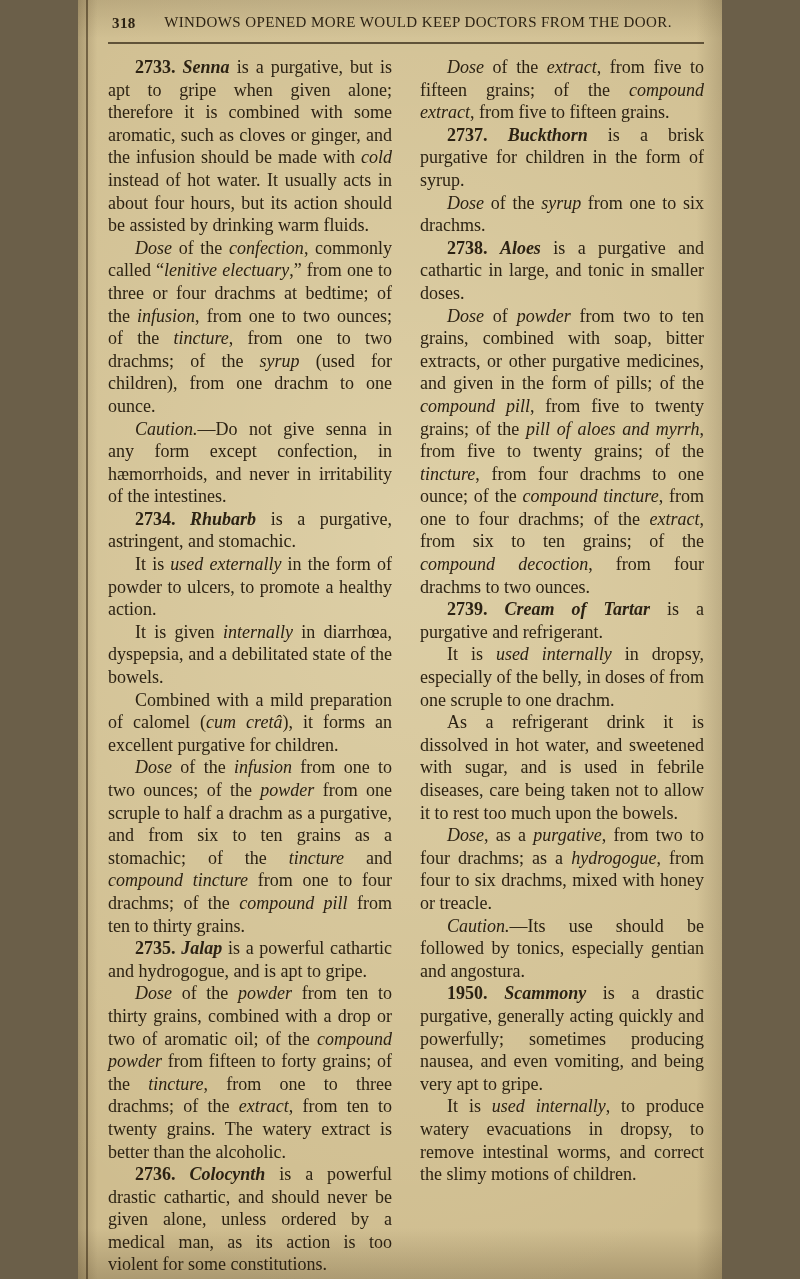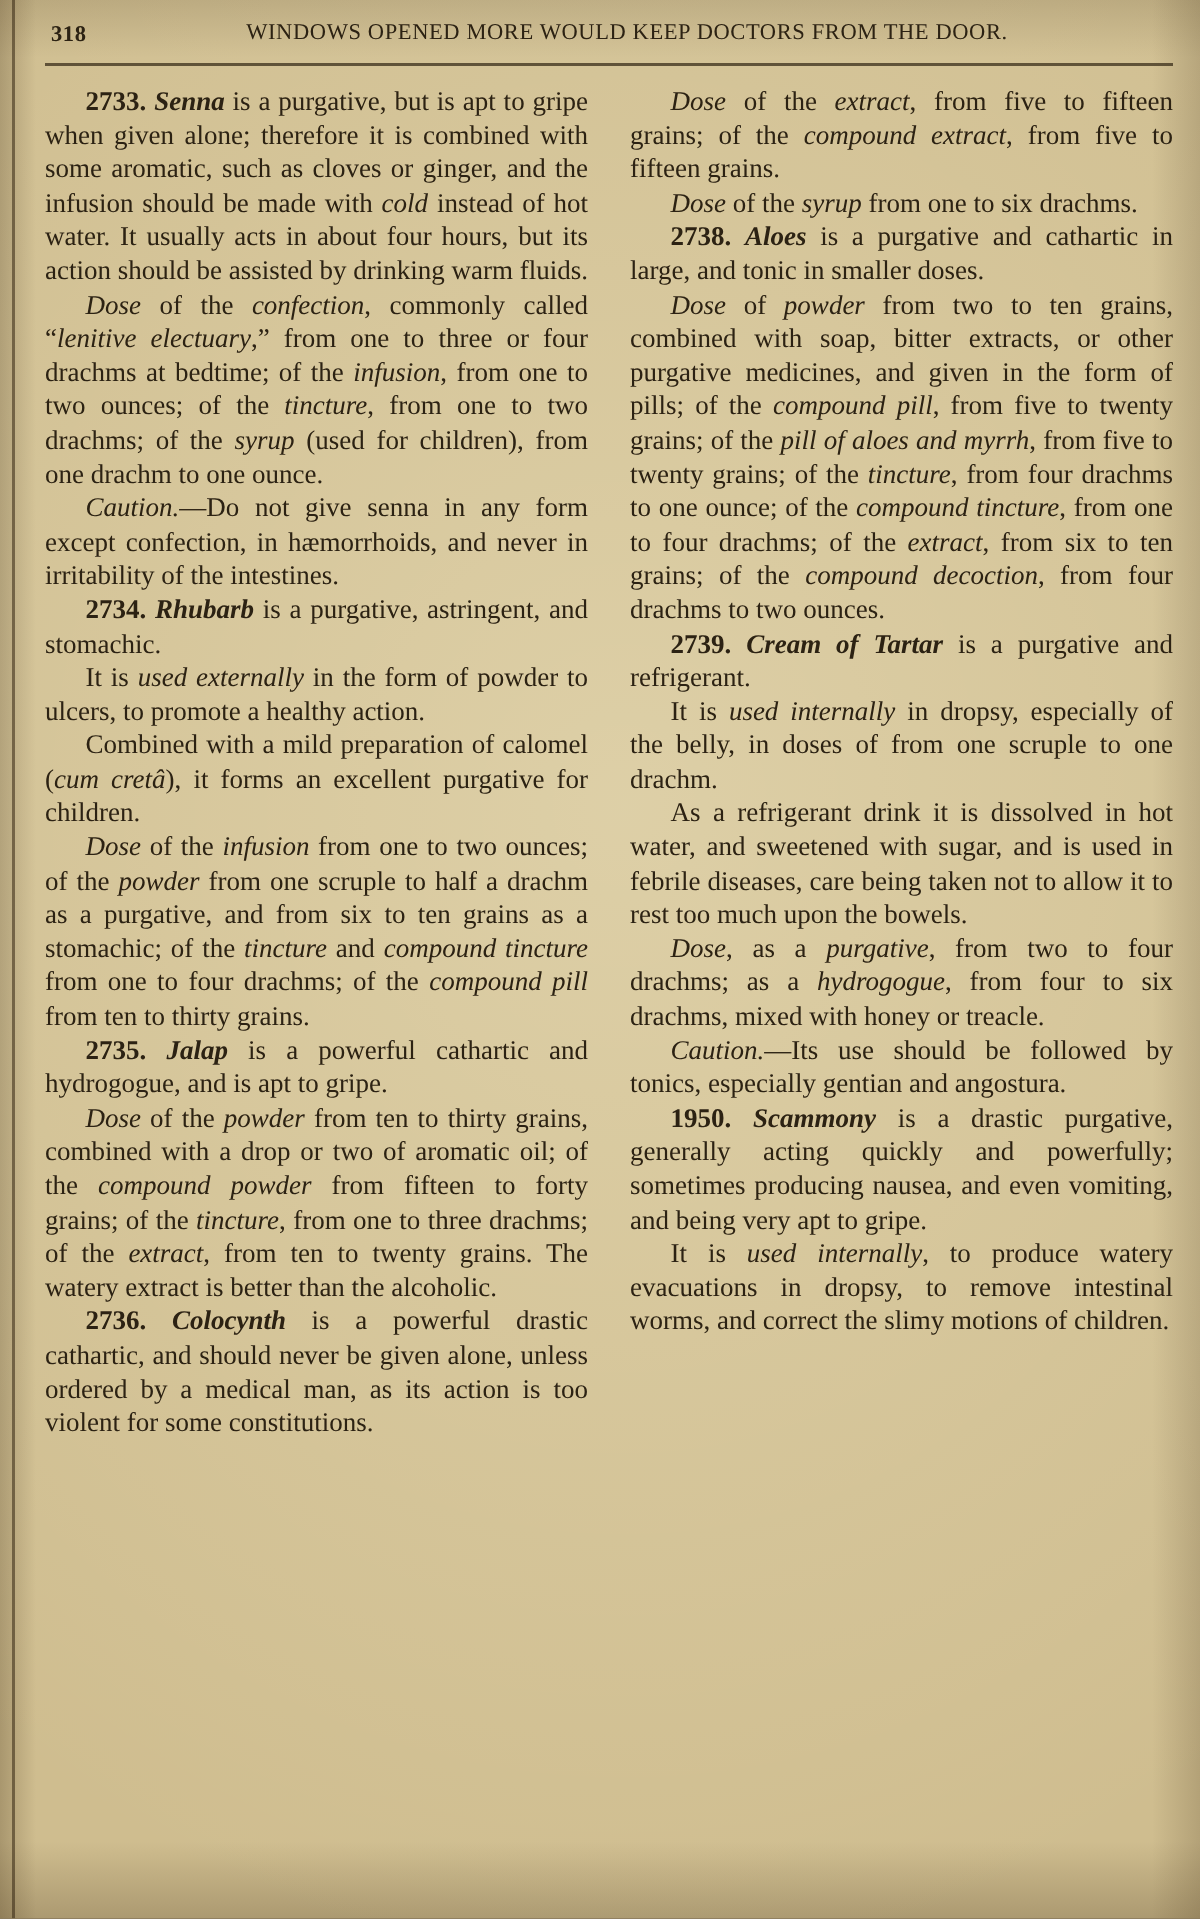"318" .page { width: 800px -> 644px }
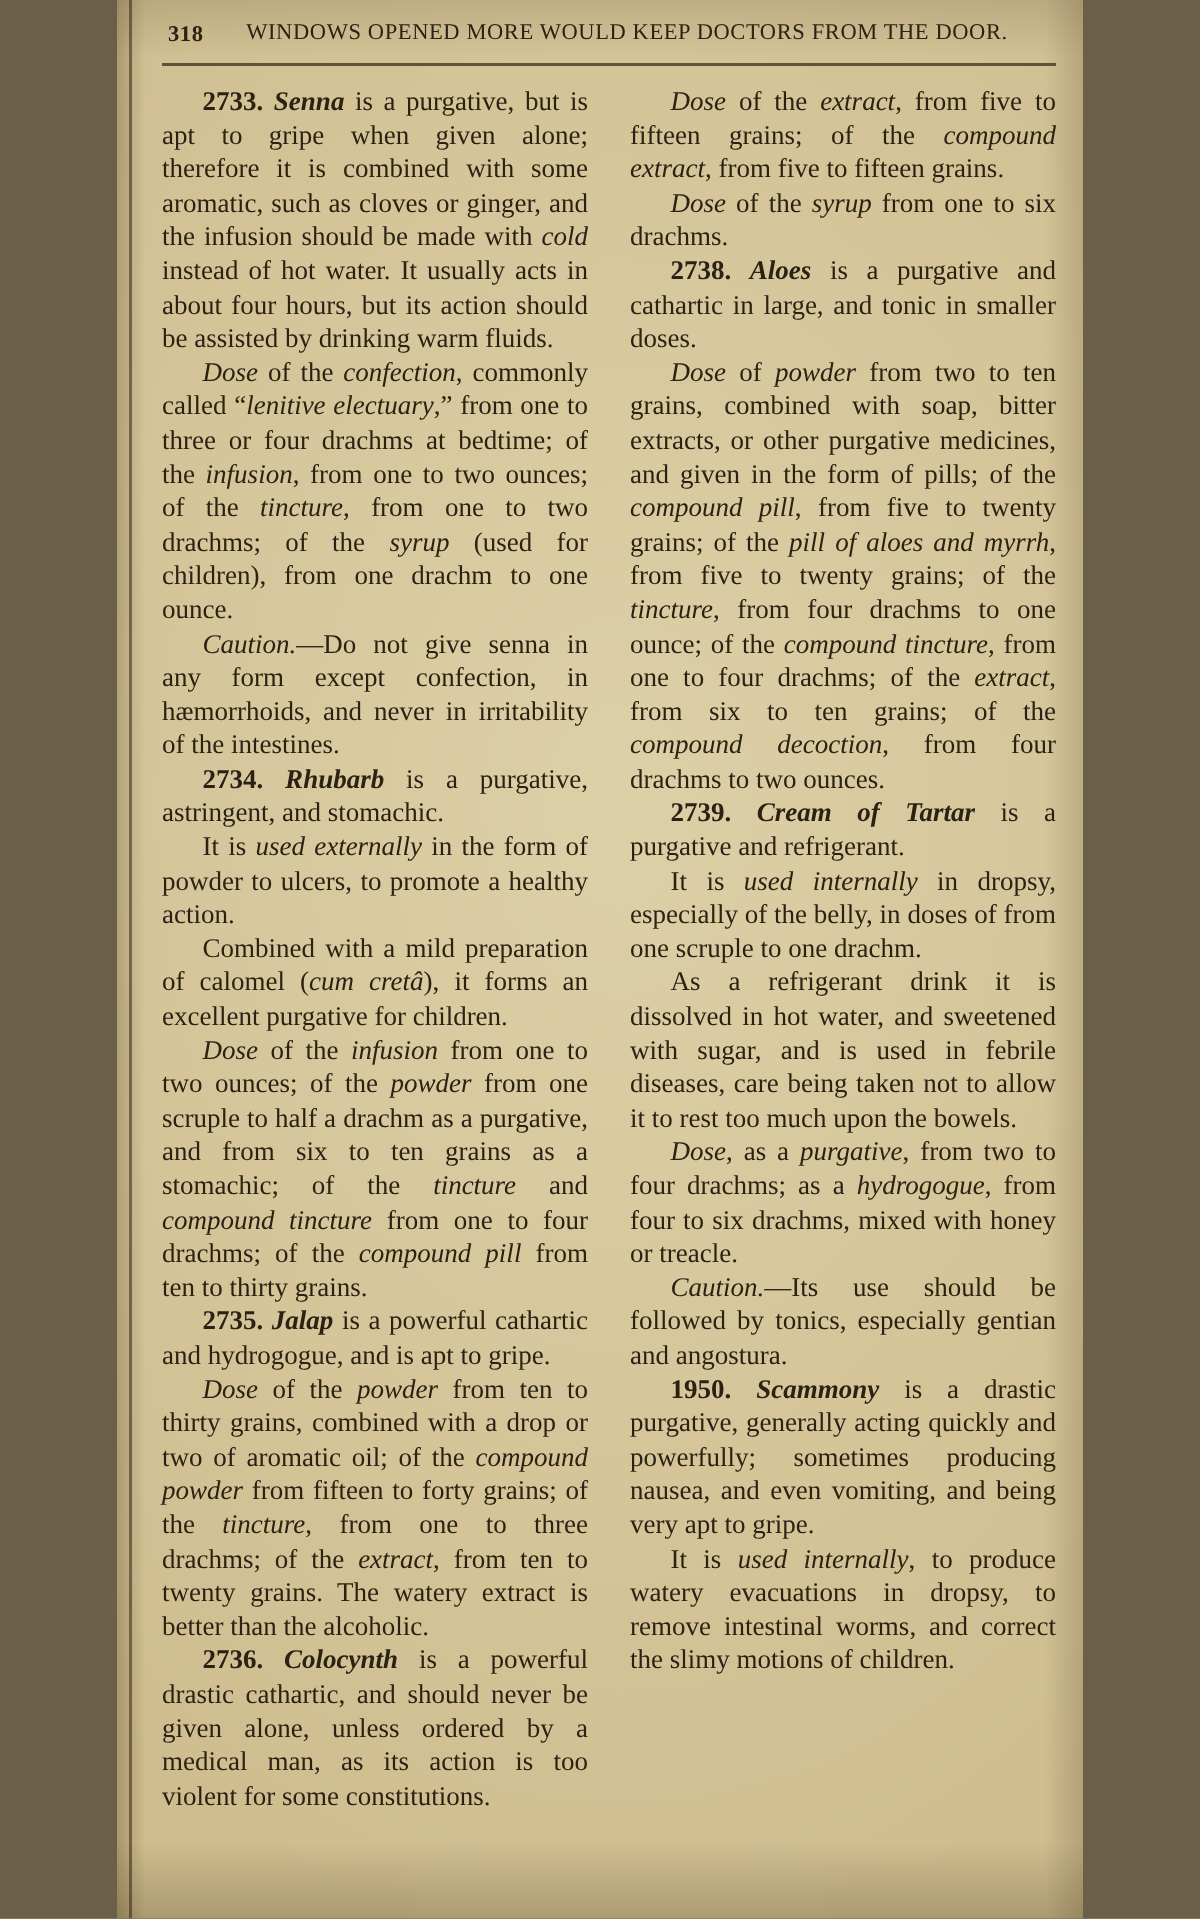"2737. Buckthorn is a brisk" p.para { html: none -> <p><span>2737. </span><span>Buckthorn</span><span> is a brisk purgative for children in the form of syrup.</span></p> }
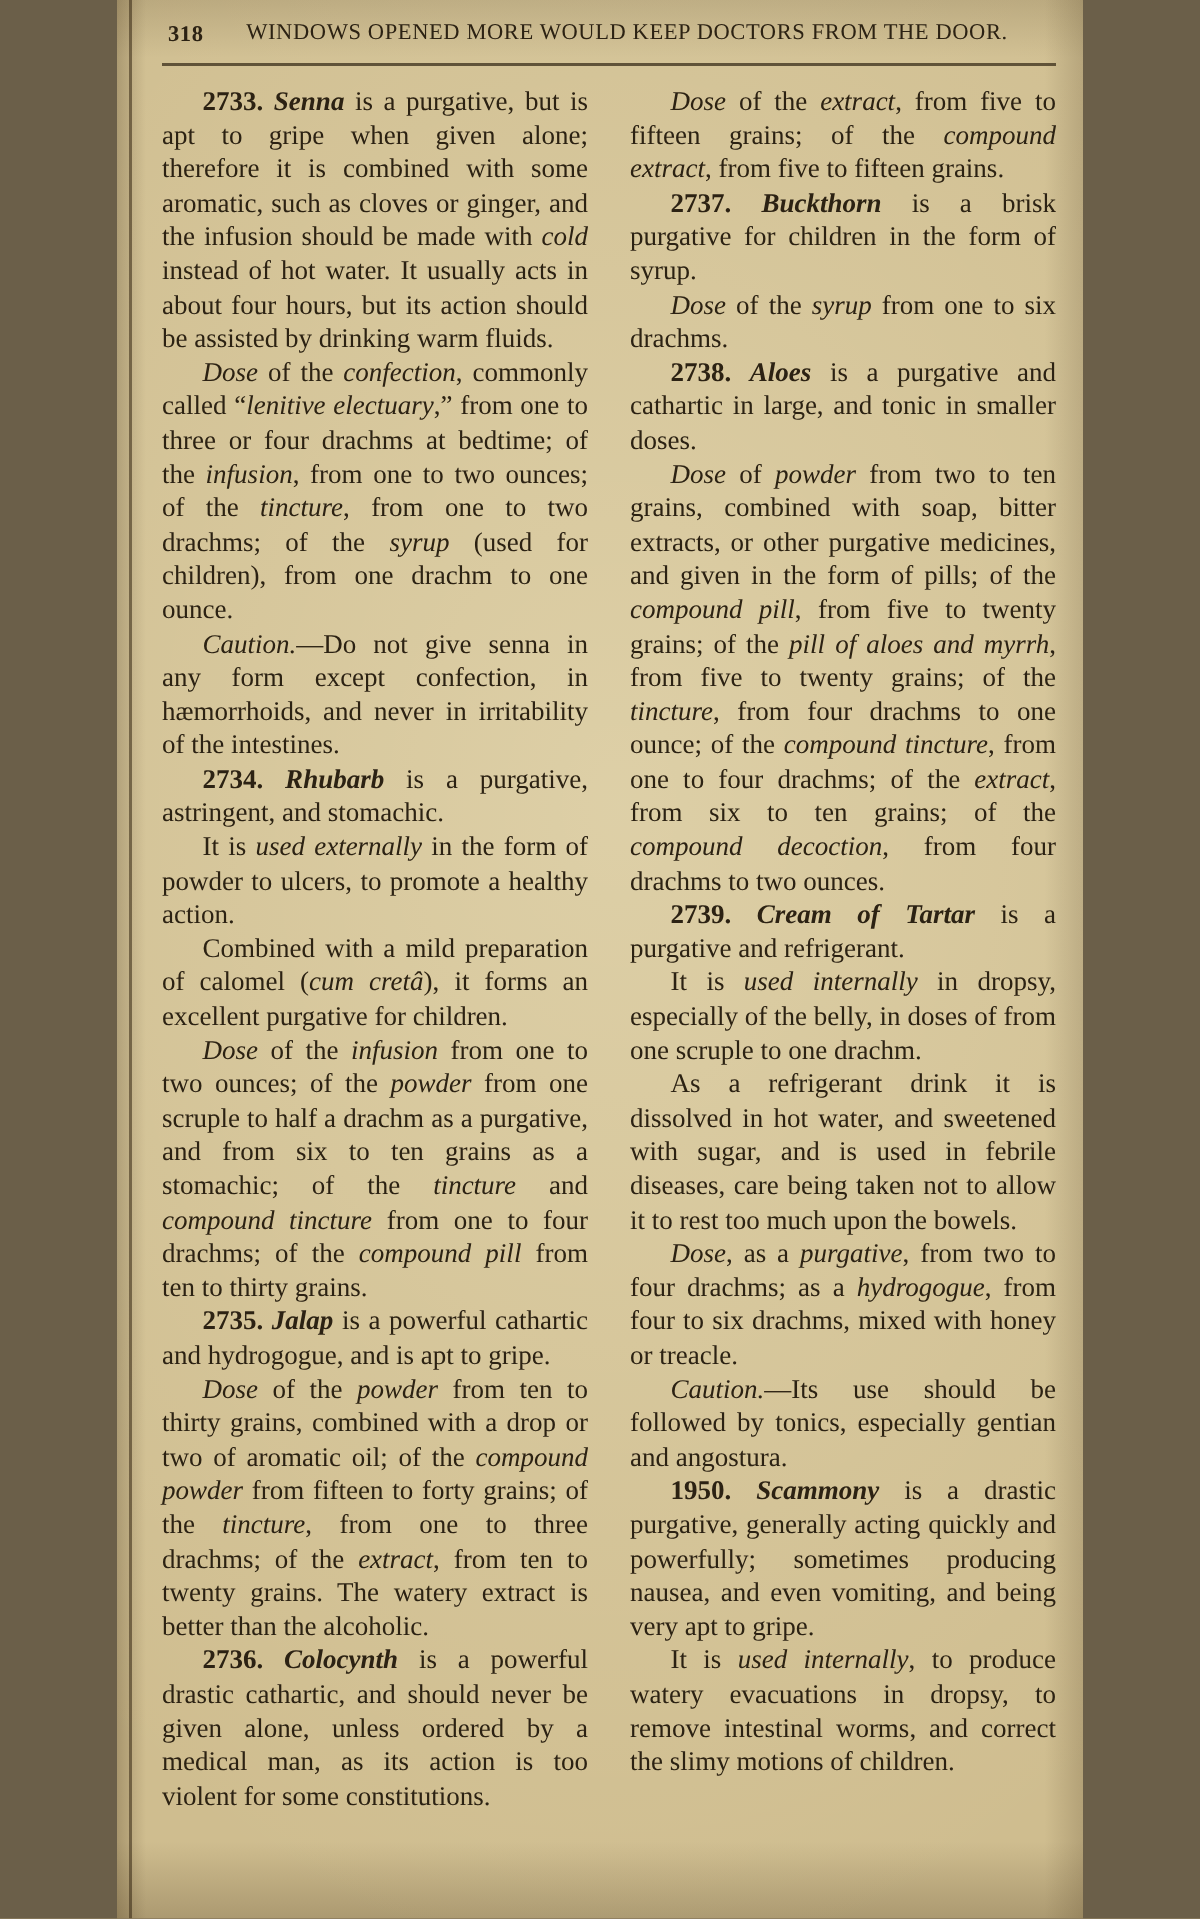"It is given internally in" p.para { html: none -> <p><span>It is given </span><span>internally</span><span> in diarrhœa, dyspepsia, and a debilitated state of the bowels.</span></p> }
